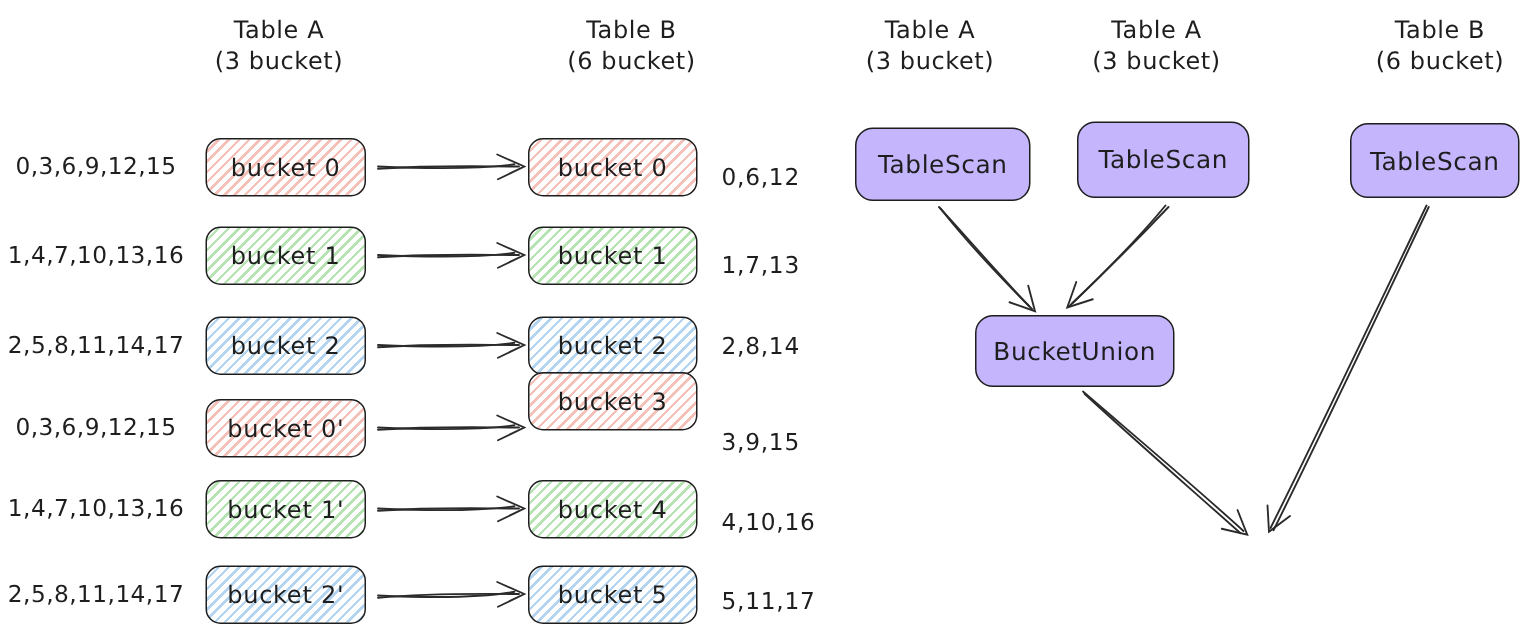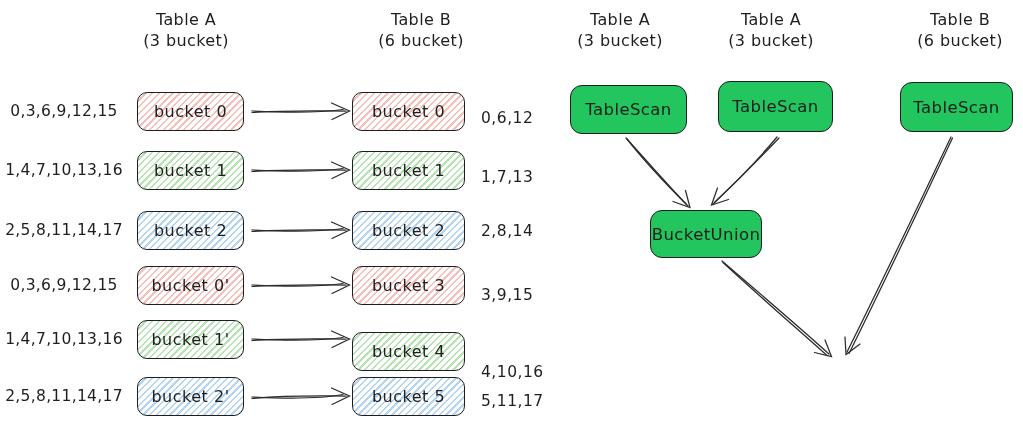"TableScan" .node { background: #22c55e -> #c4b5fd }
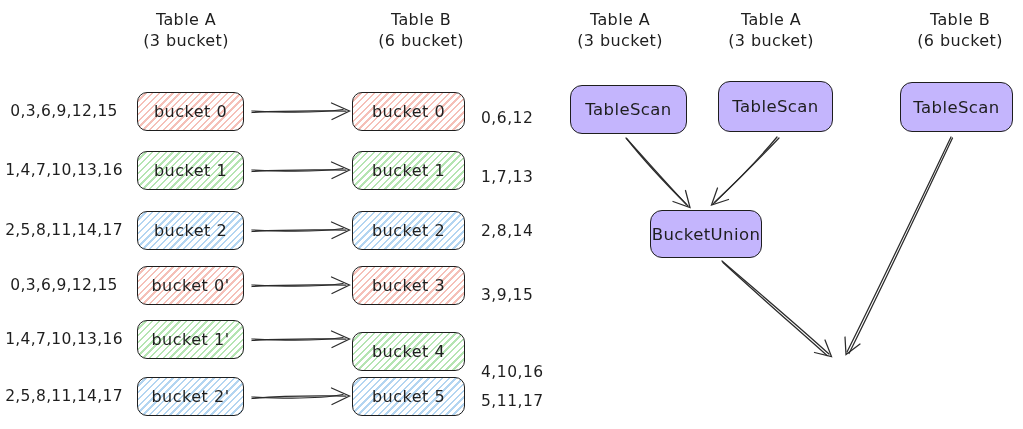"BucketUnion" div.node { width: 112px -> 133px }
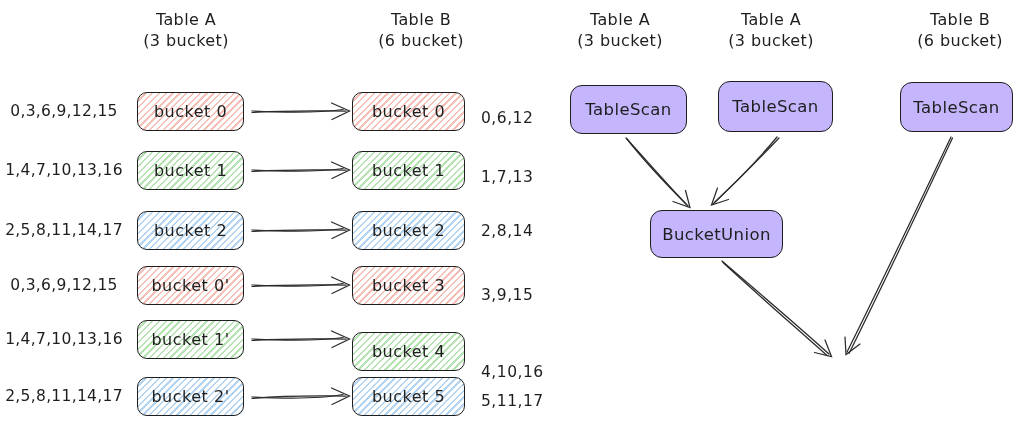"bucket 3" div.bucket { top: 266px -> 248px }
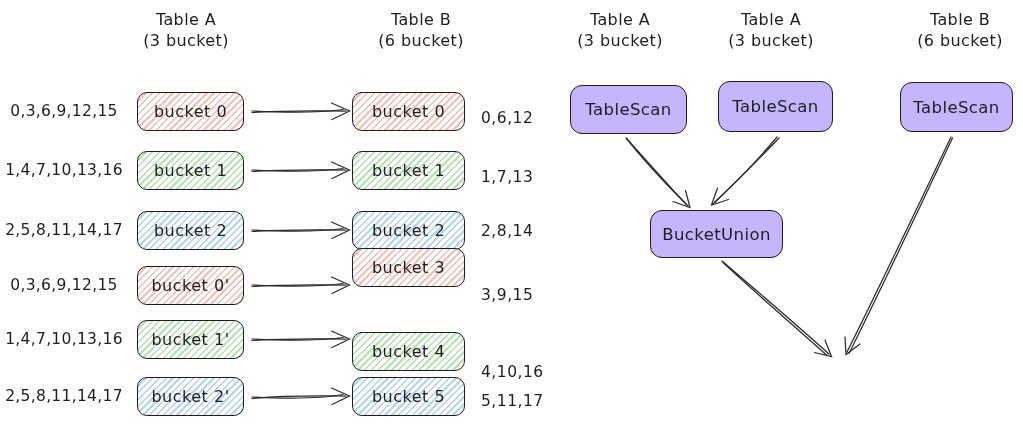"bucket 4" div.bucket { margin-top: 12px -> none }
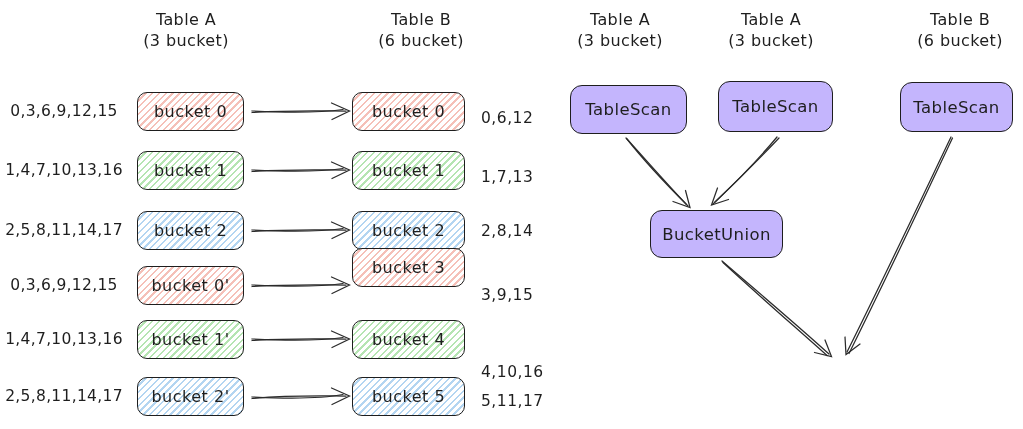"4,10,16" div.num-right { margin-top: 24px -> none }
